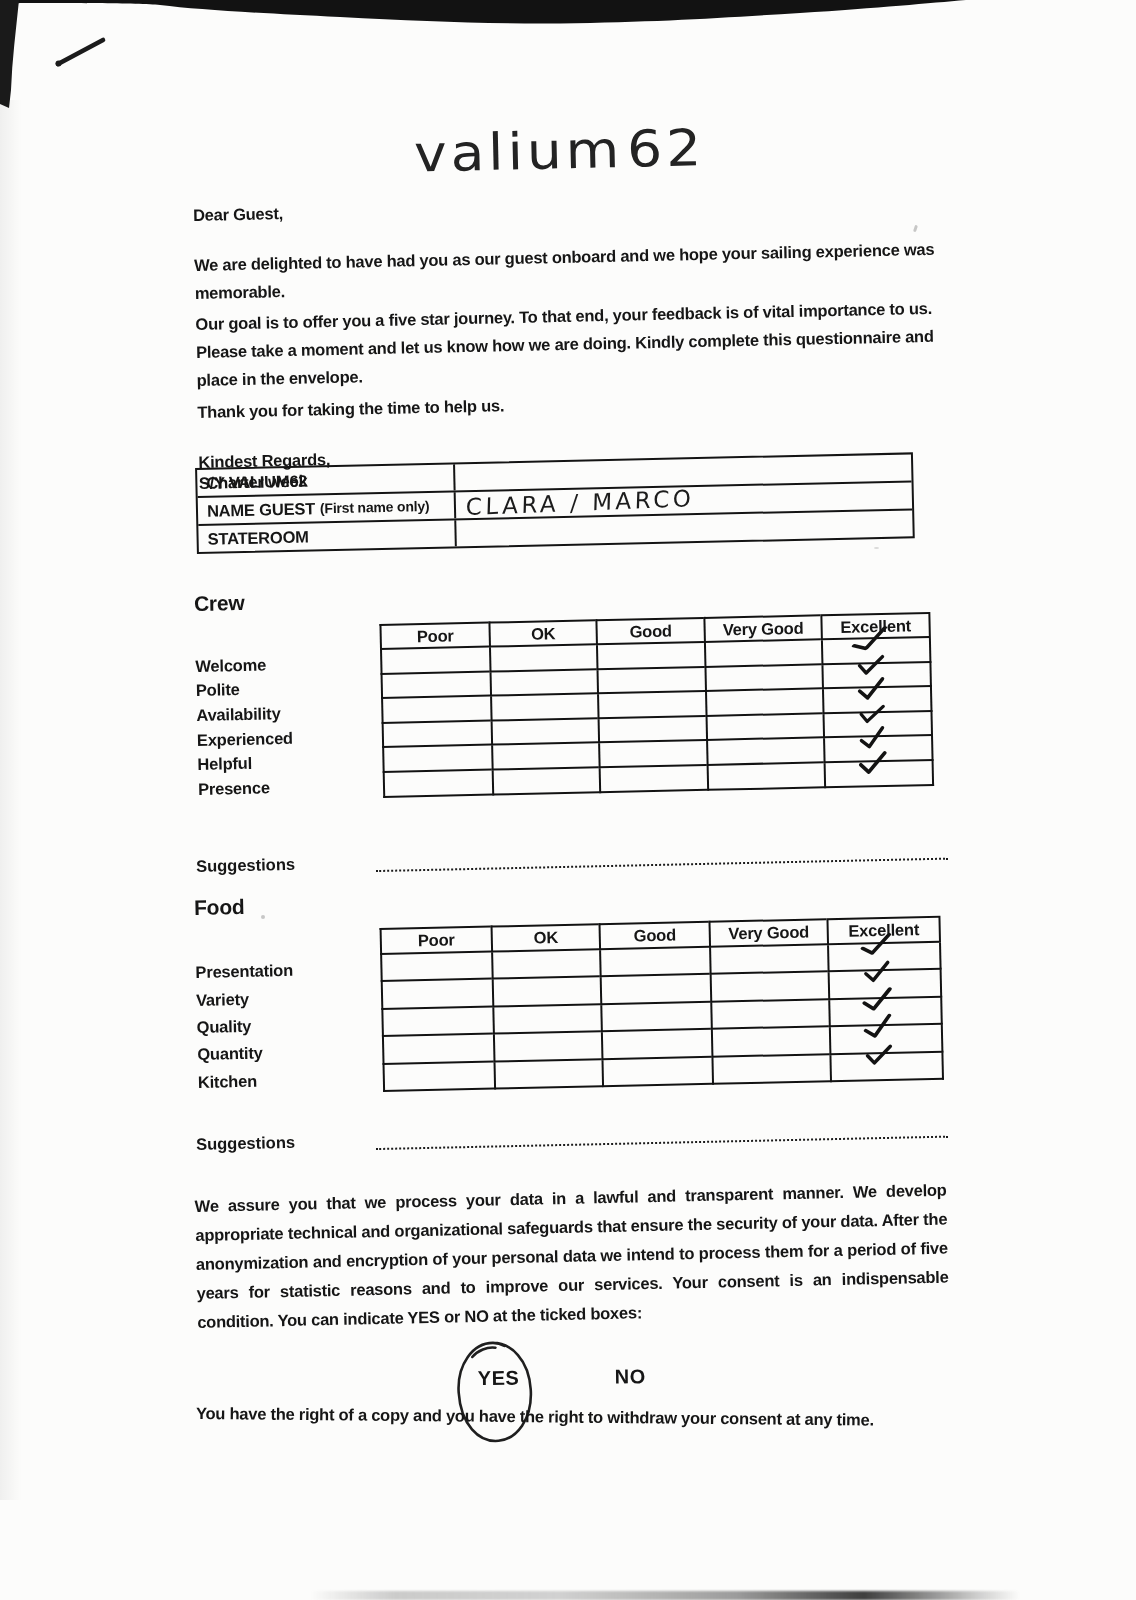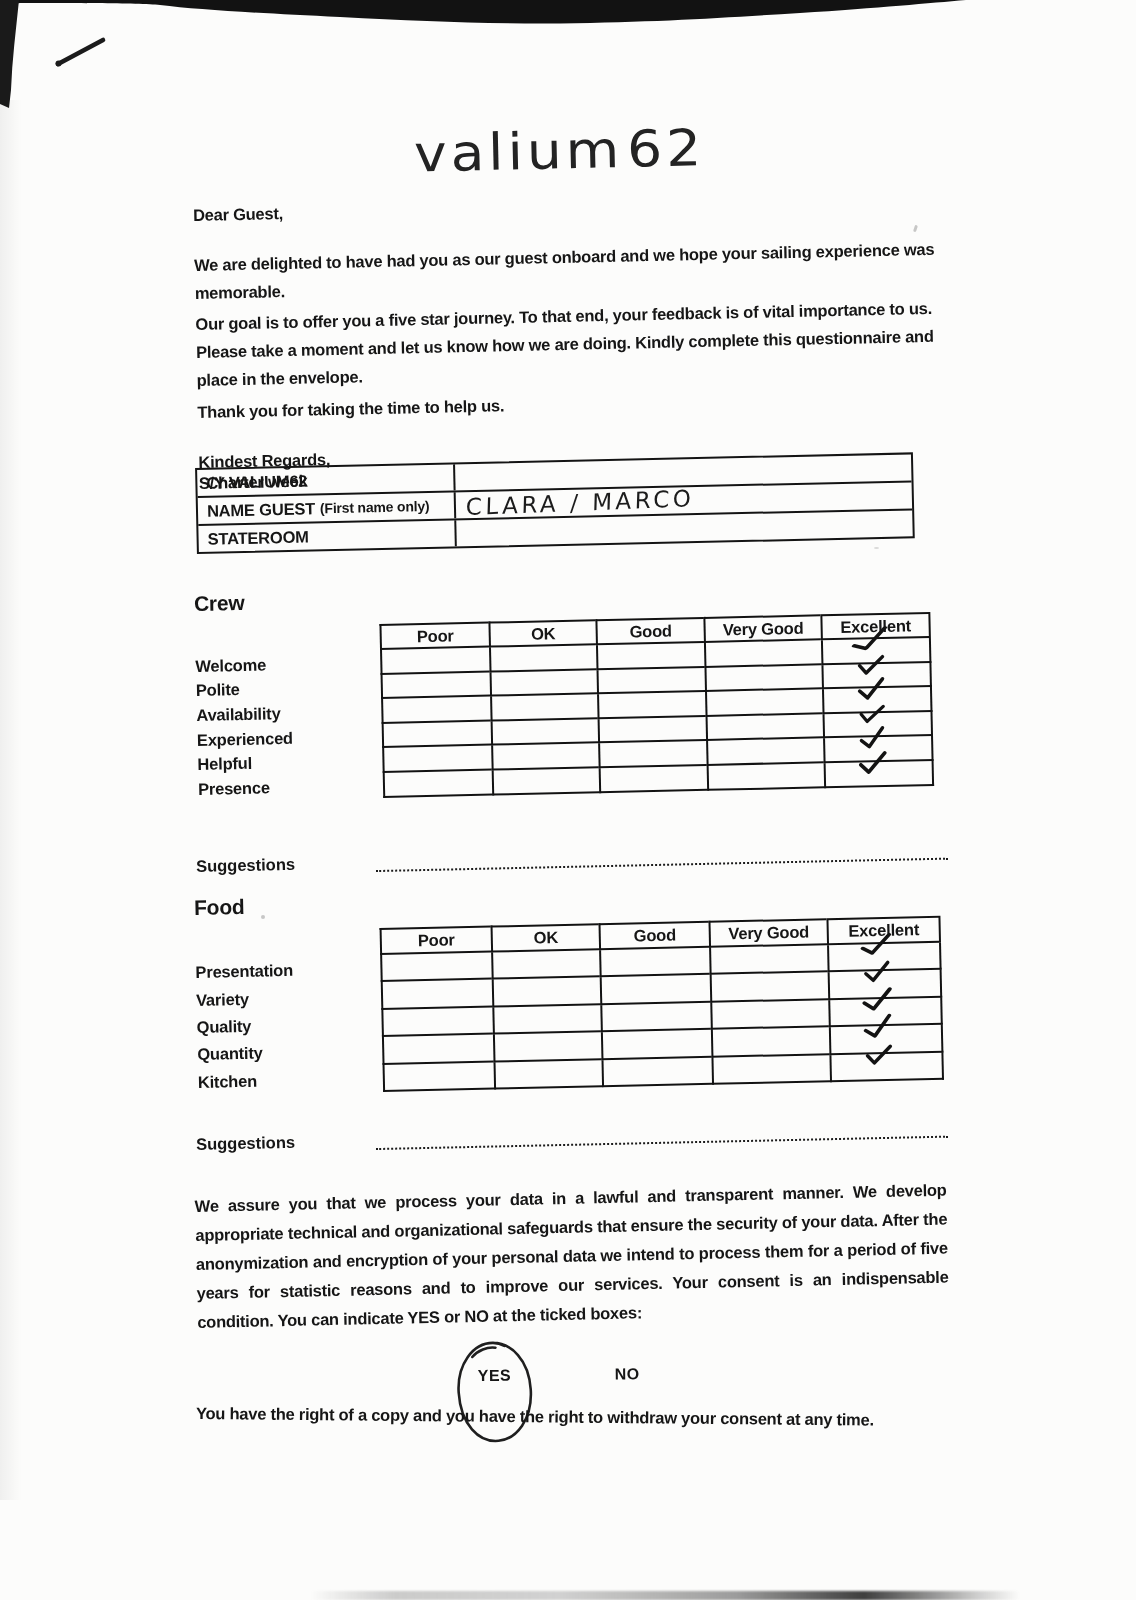"YES" .consent-opt { font-size: 16px -> 20px }
